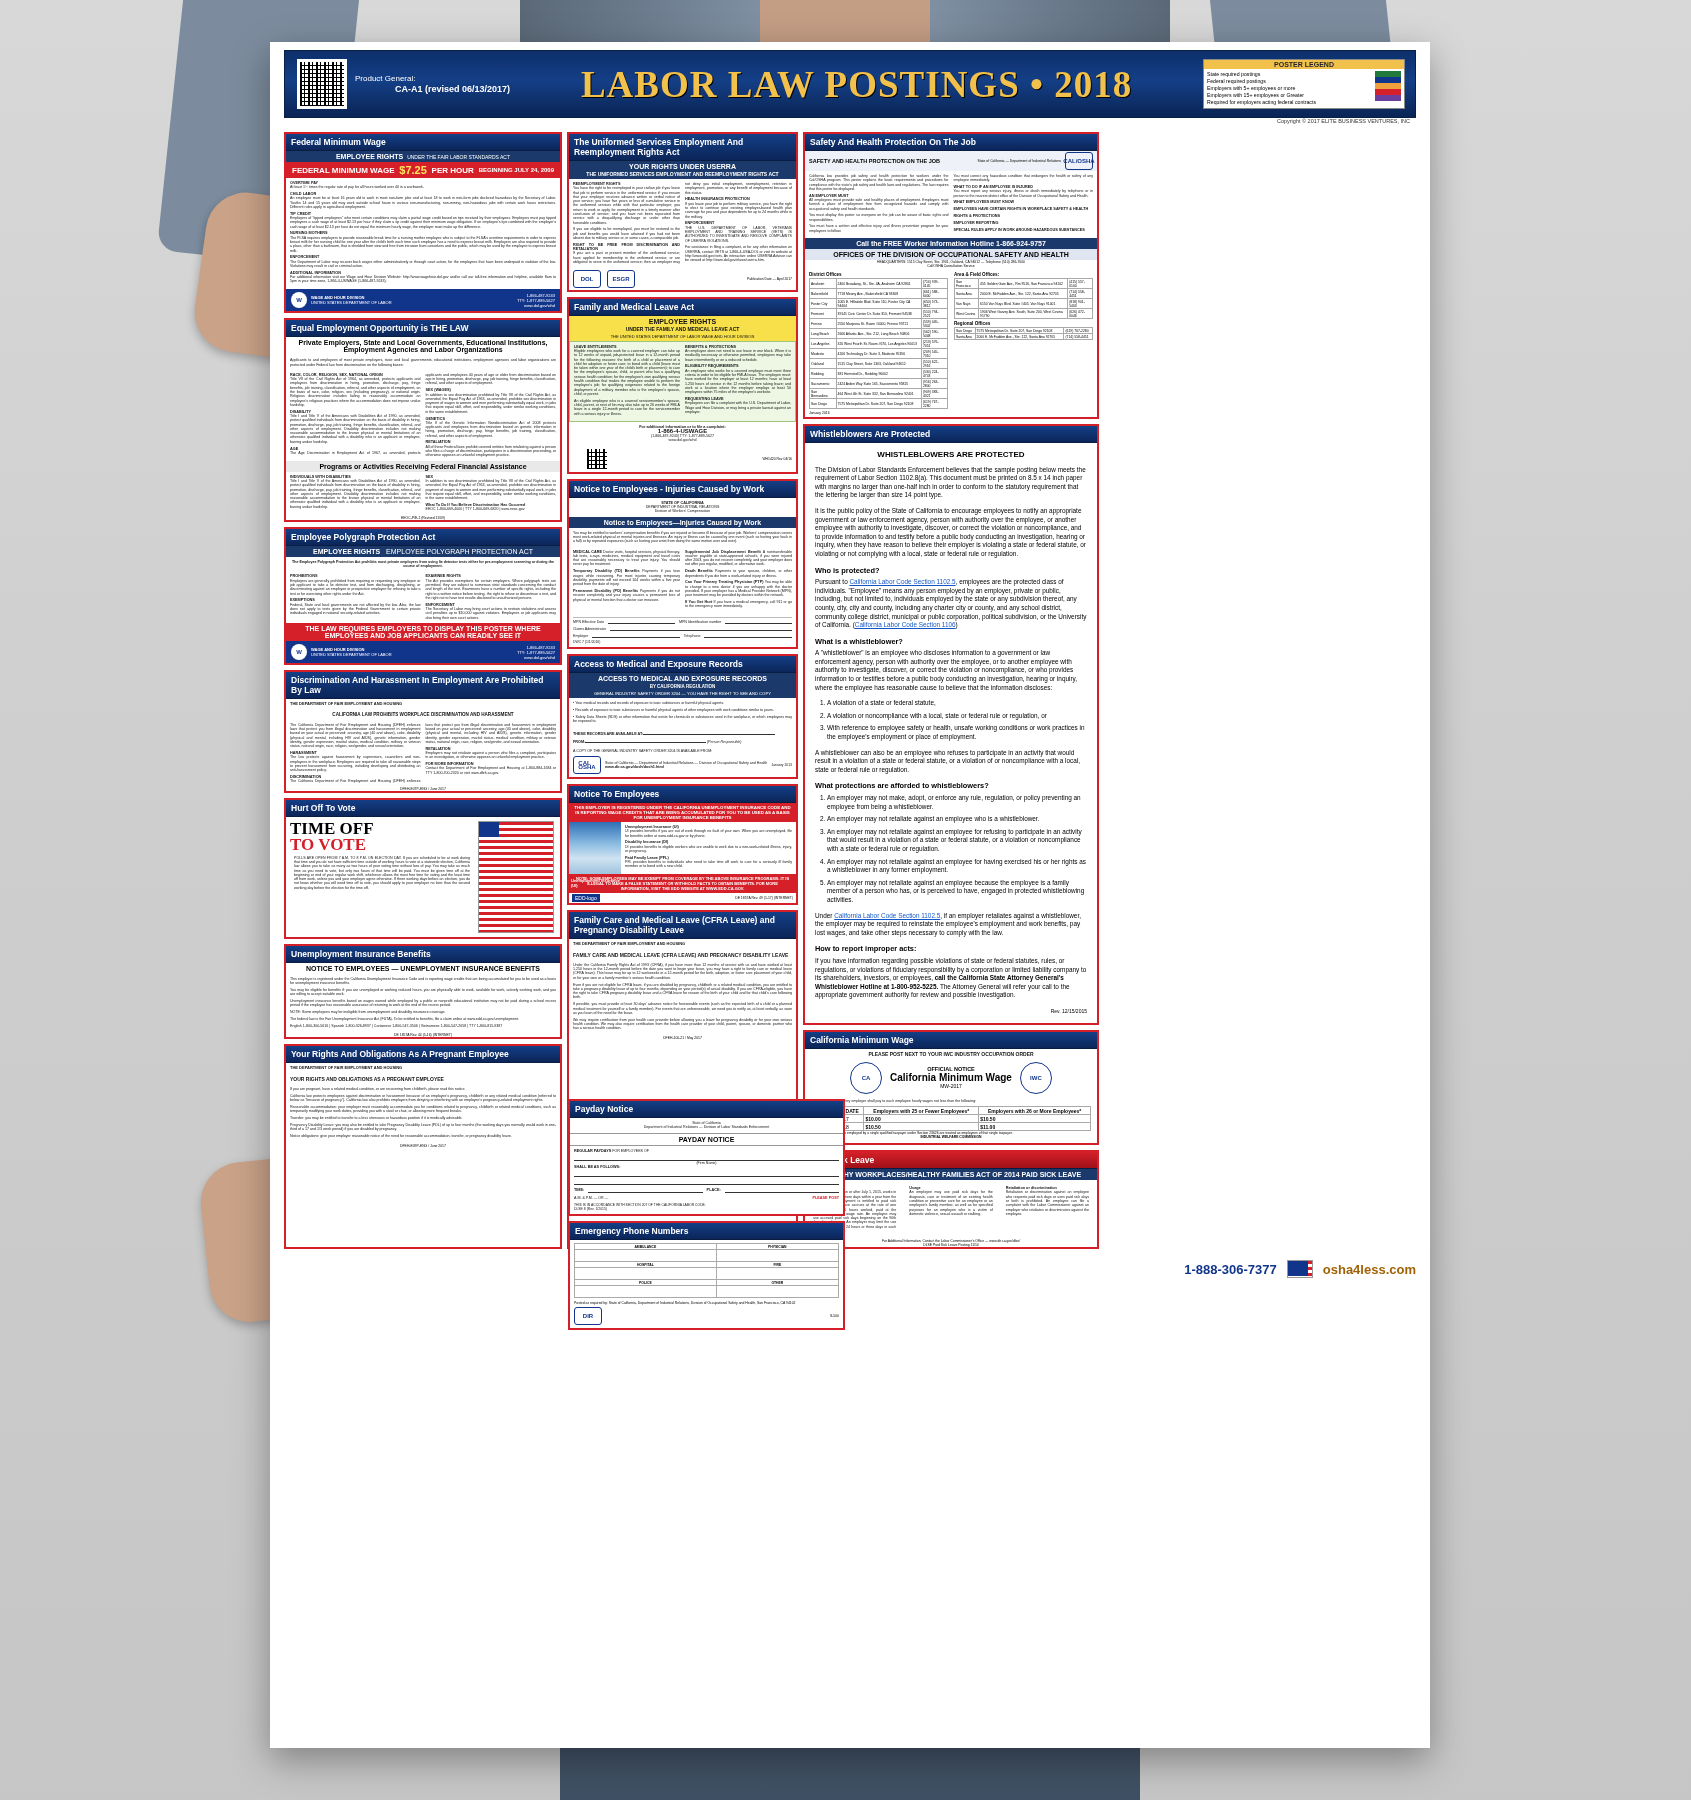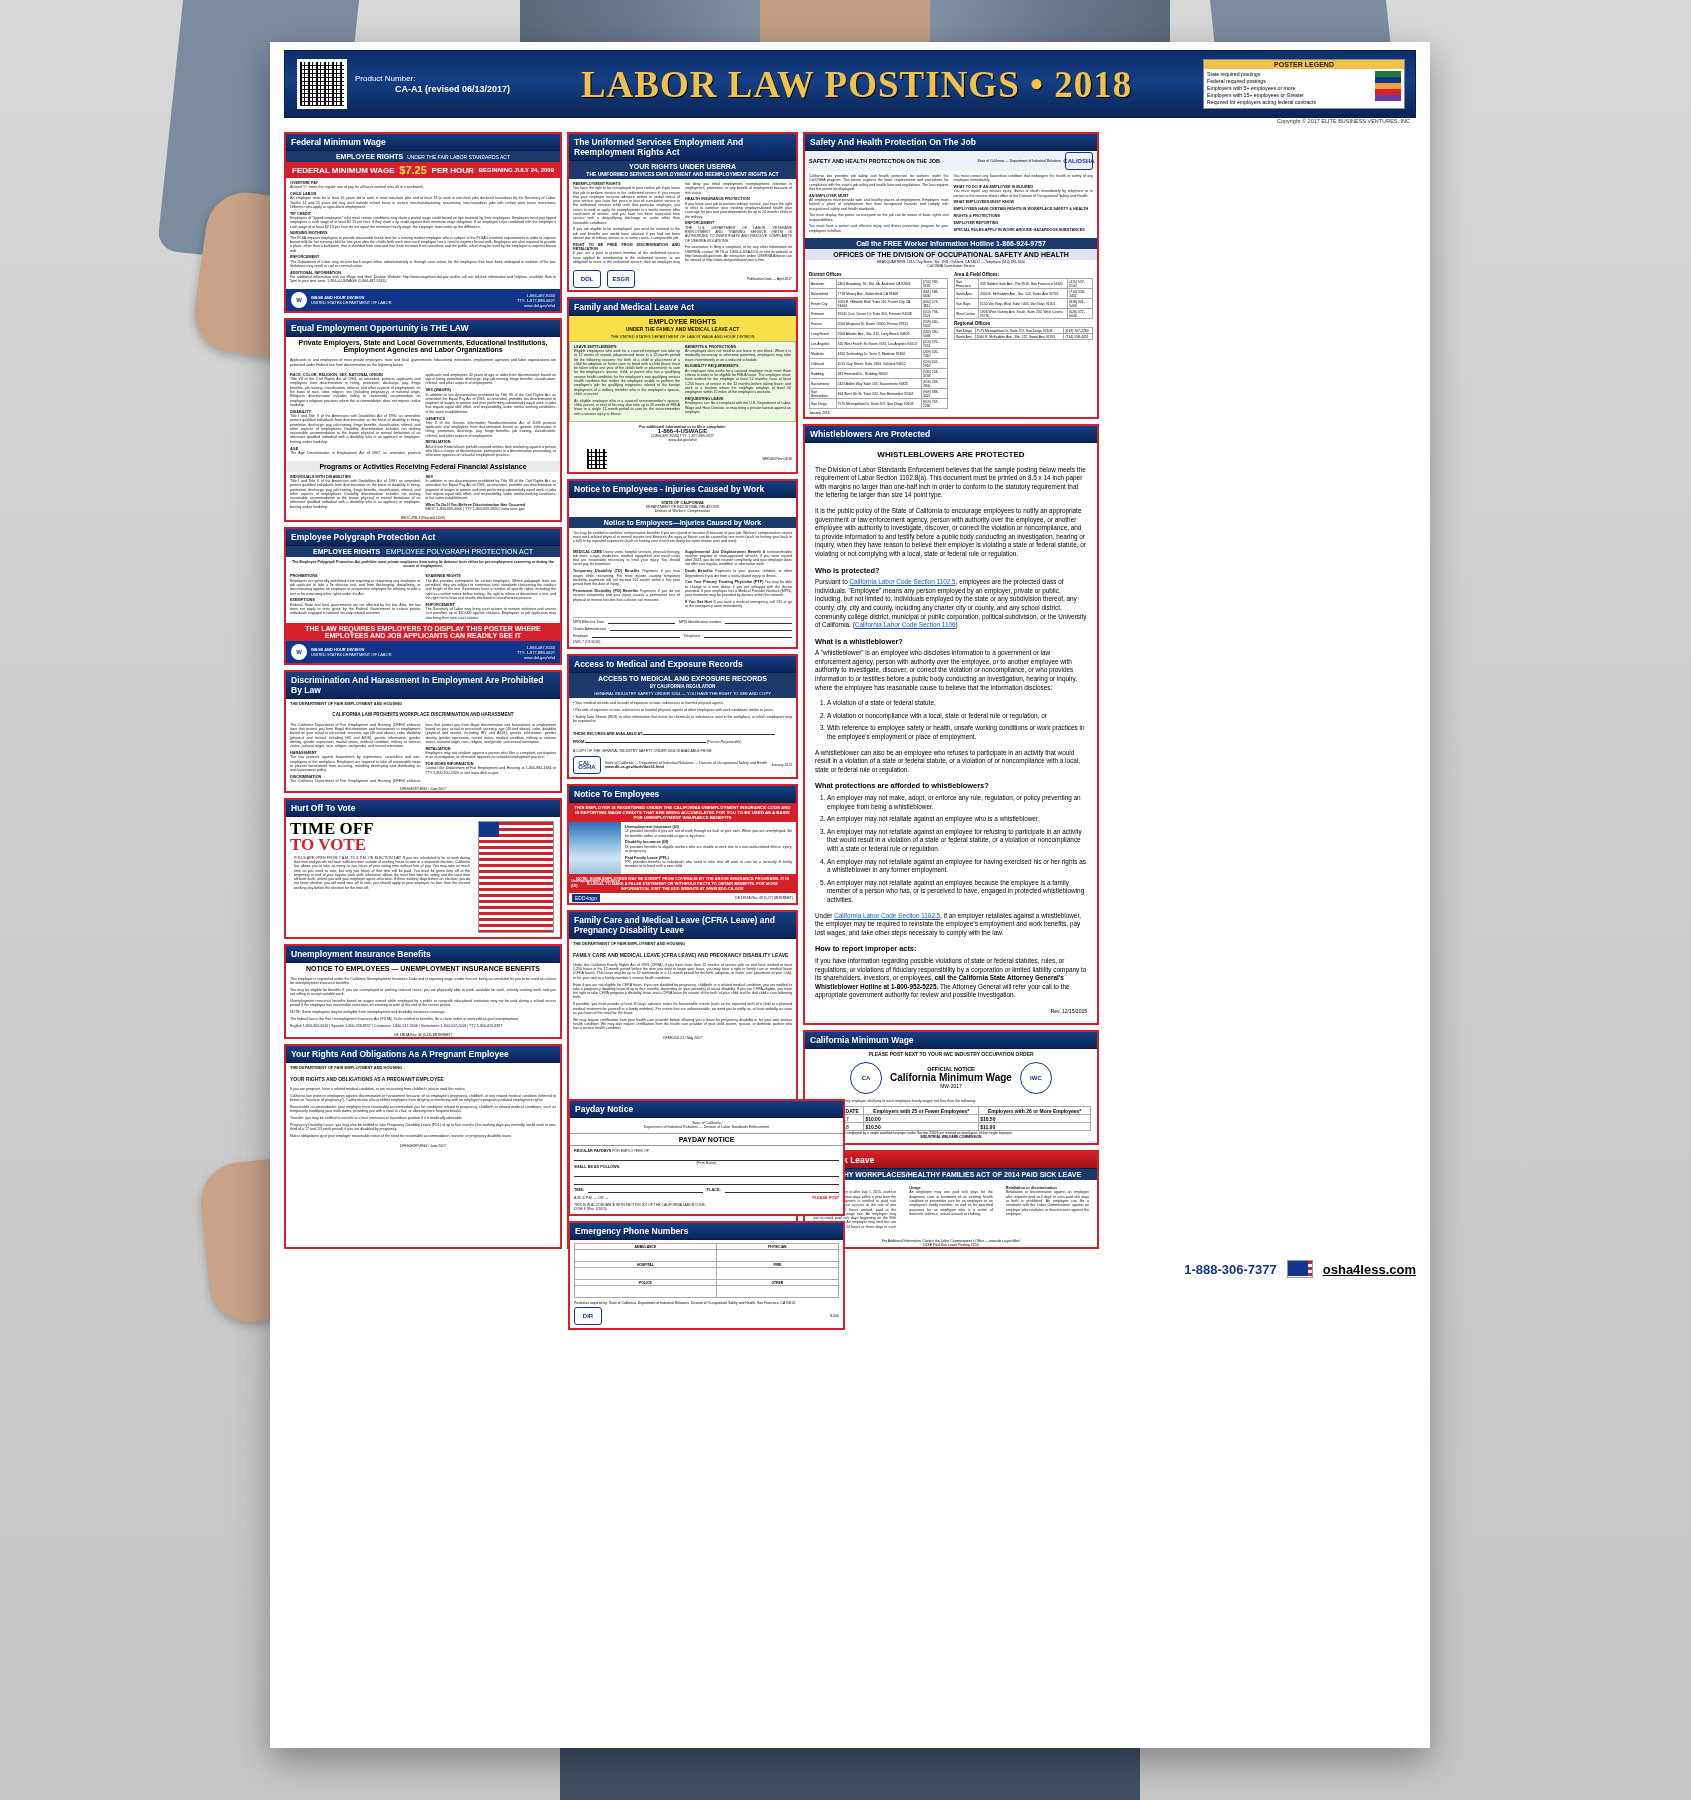"Product Number:" div { text: Number -> General }
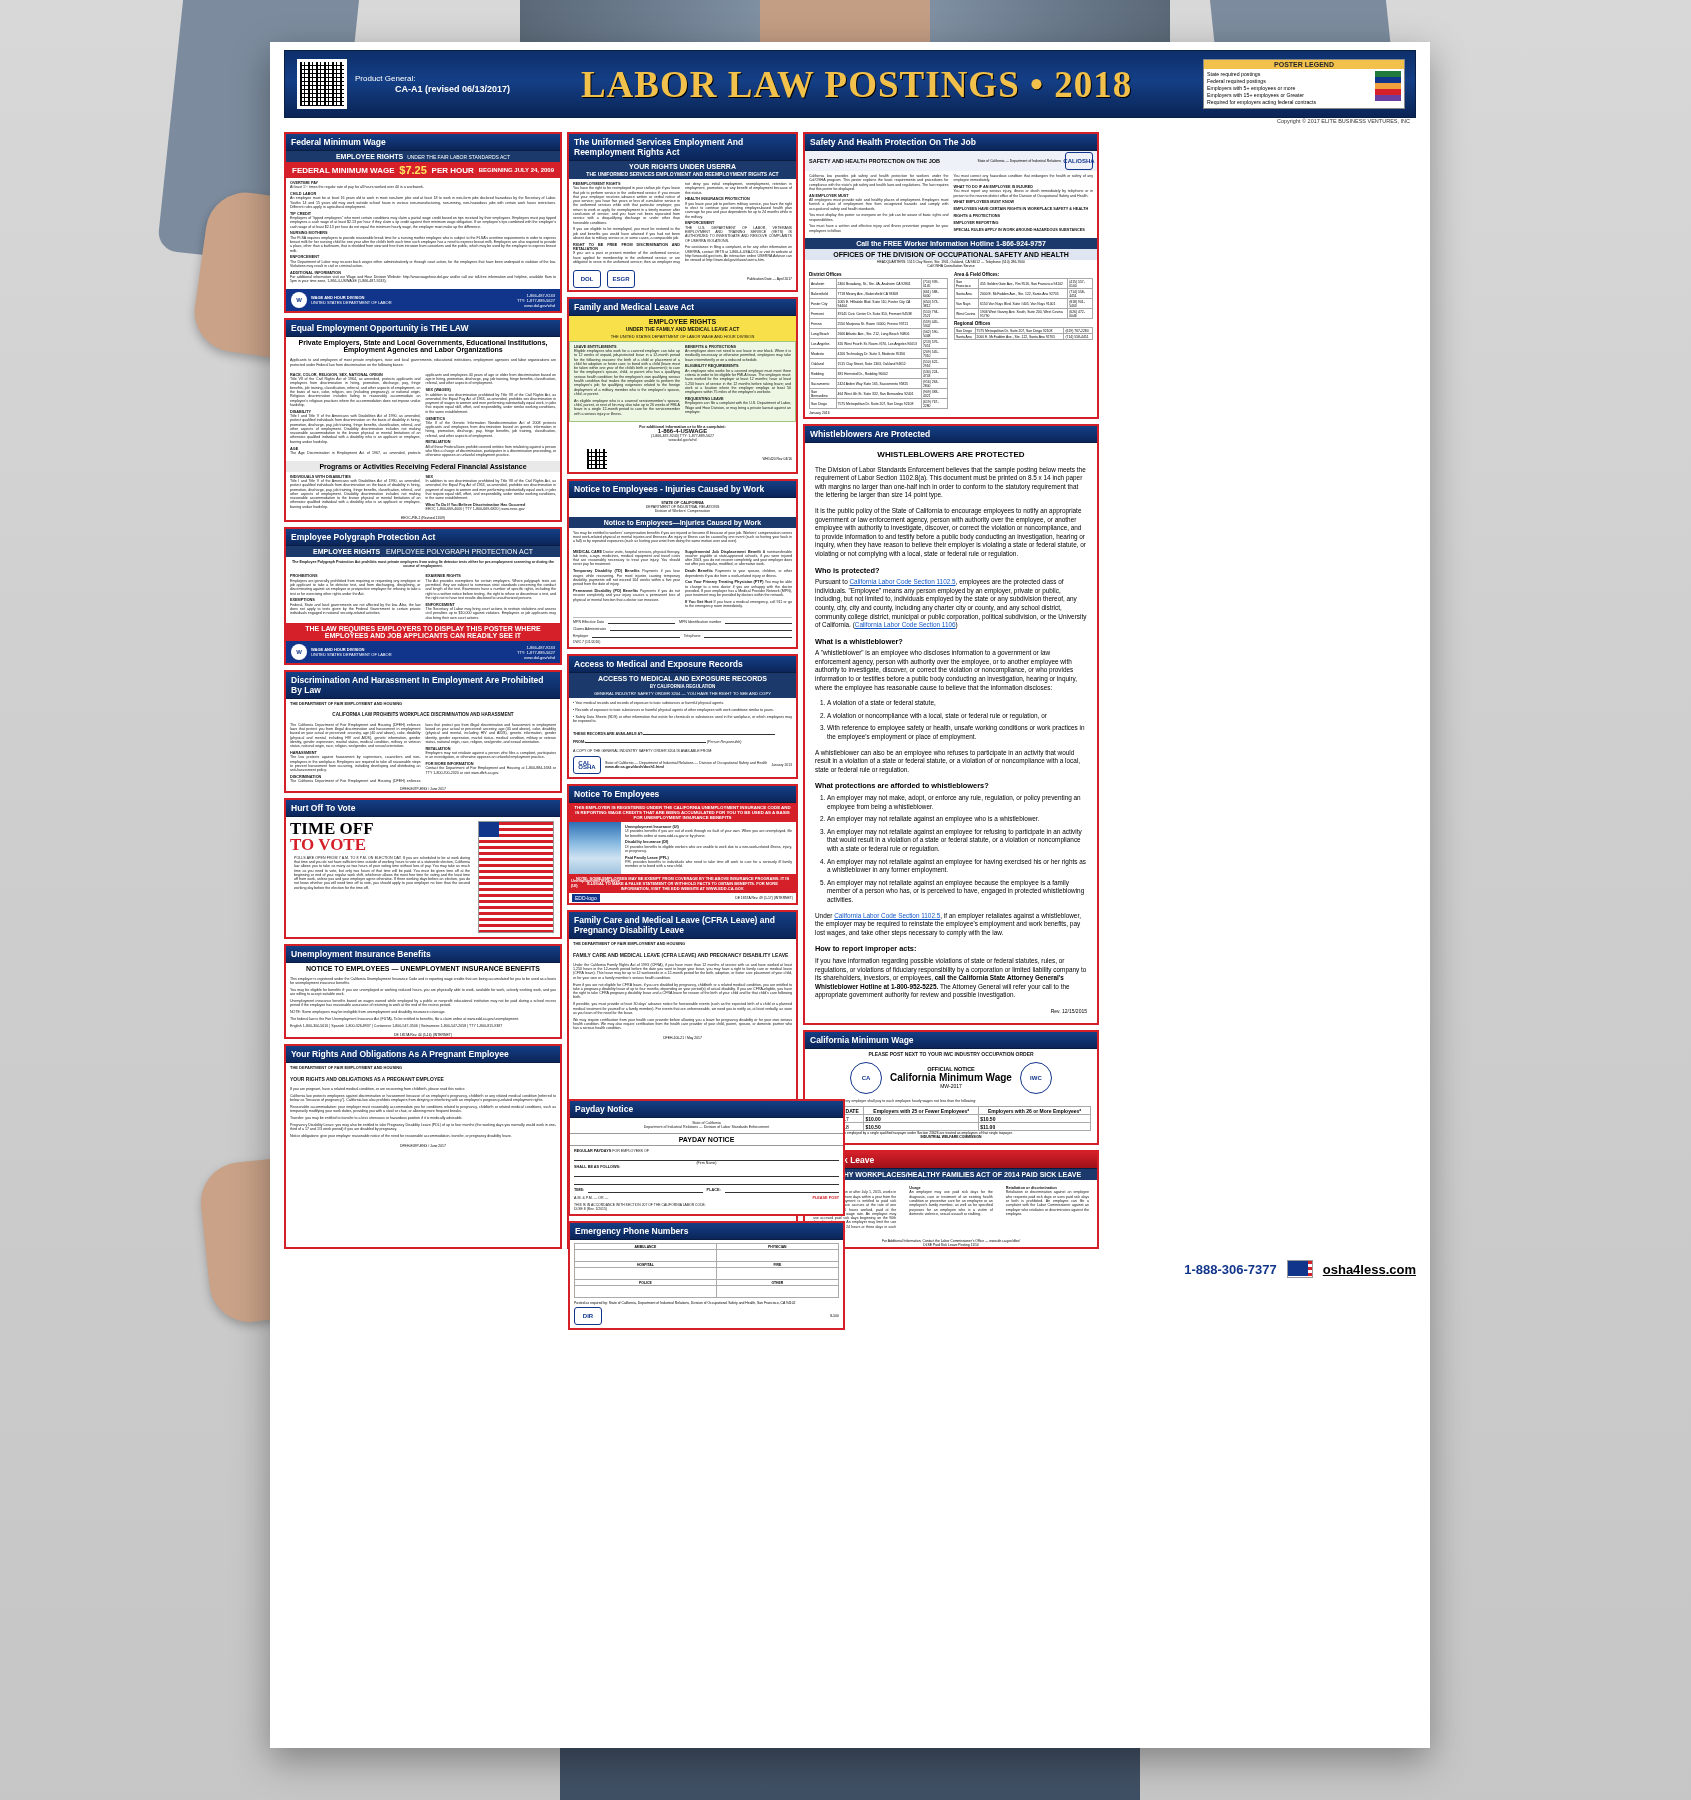"osha4less" .footer .brand span { color: #000000 -> #a16207; text-decoration: underline -> none }
